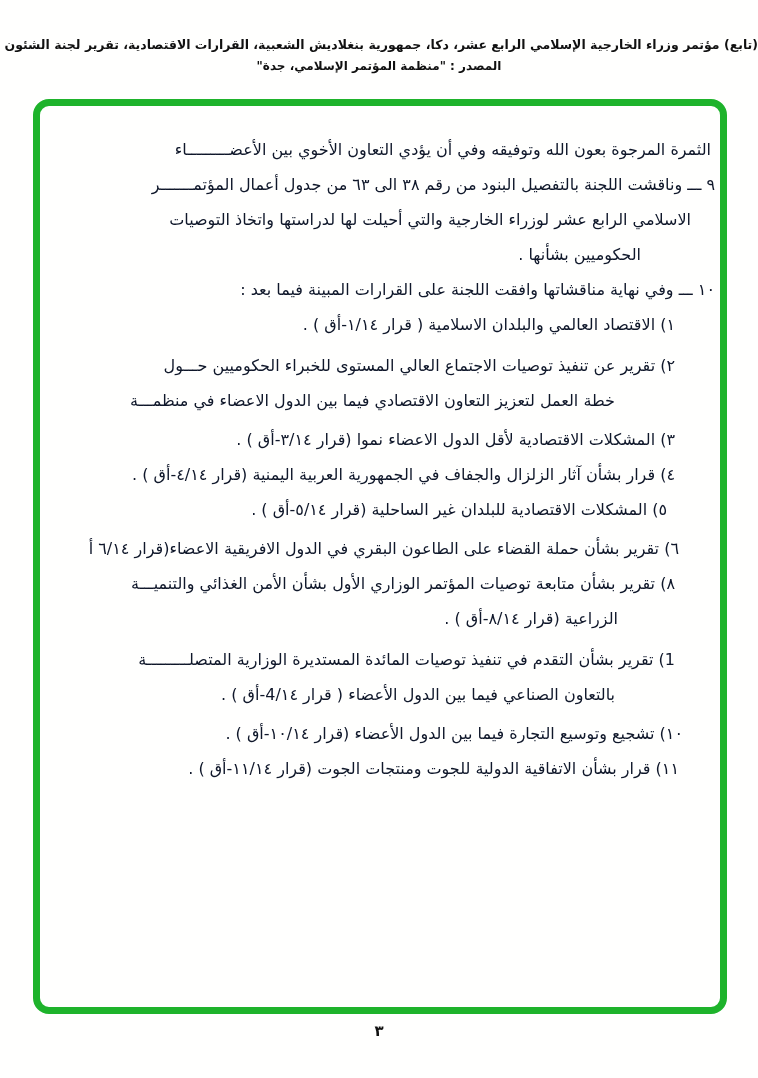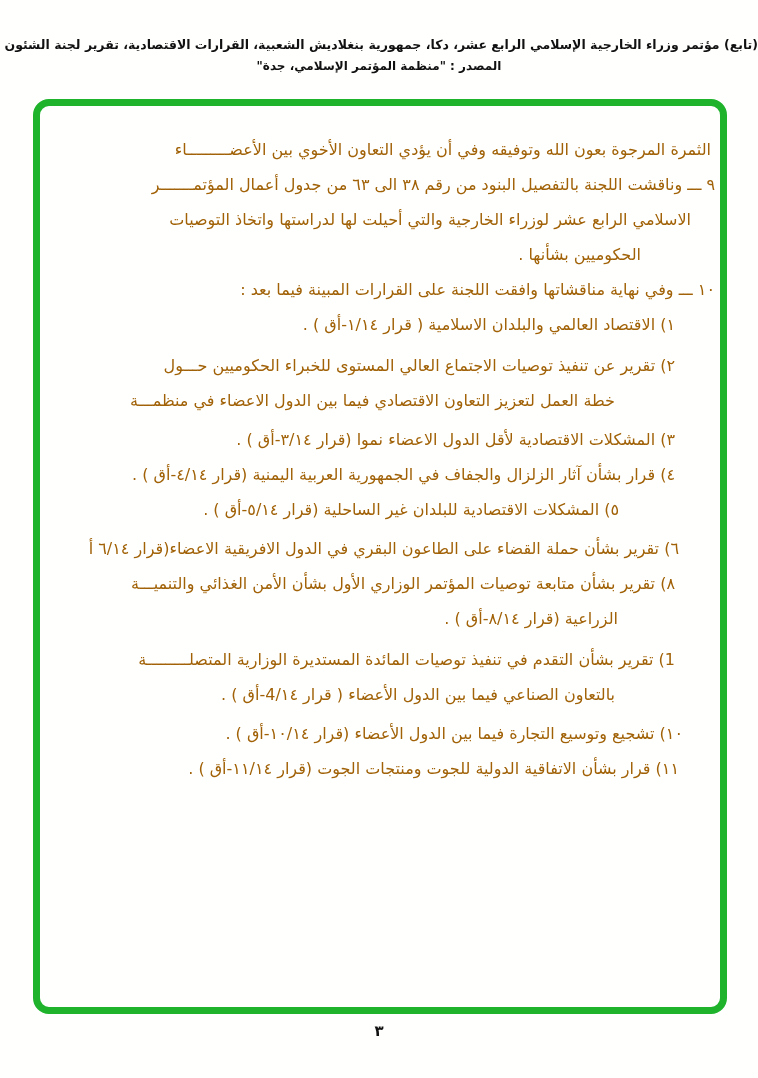"الثمرة المرجوة بعون الله وتوفيقه" .content { color: #a16207 -> #0f172a }
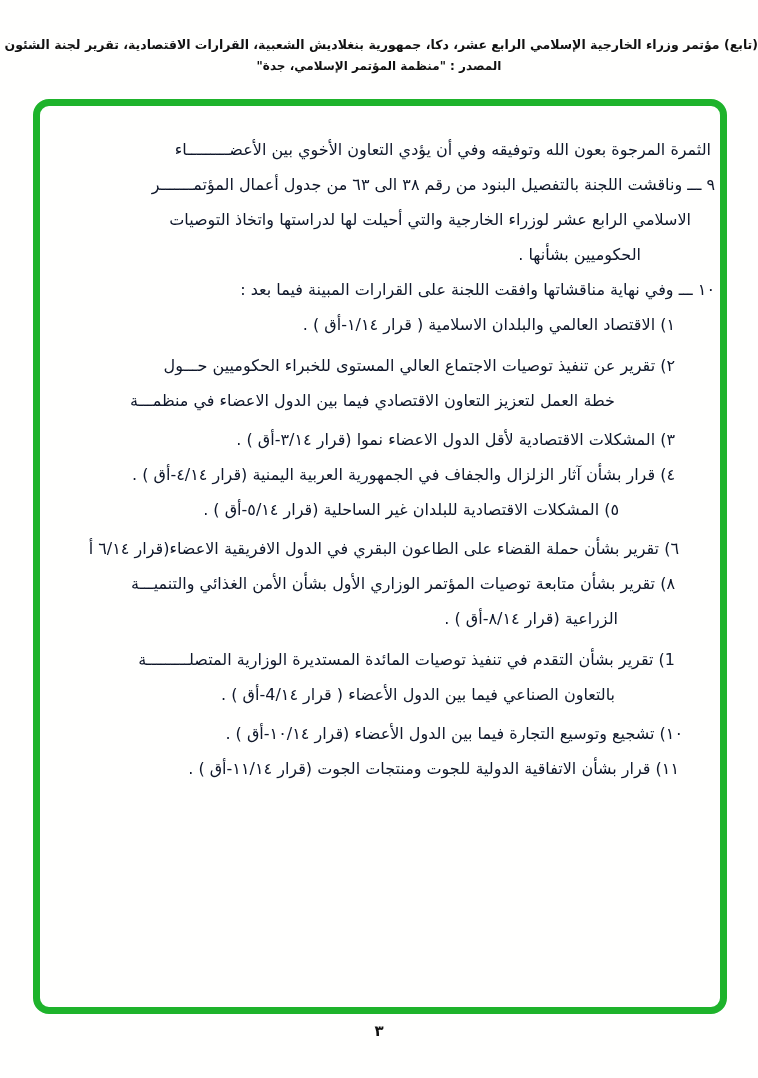"٥) المشكلات الاقتصادية للبلدان غير" .in72 { margin-right: 96px -> 48px }
